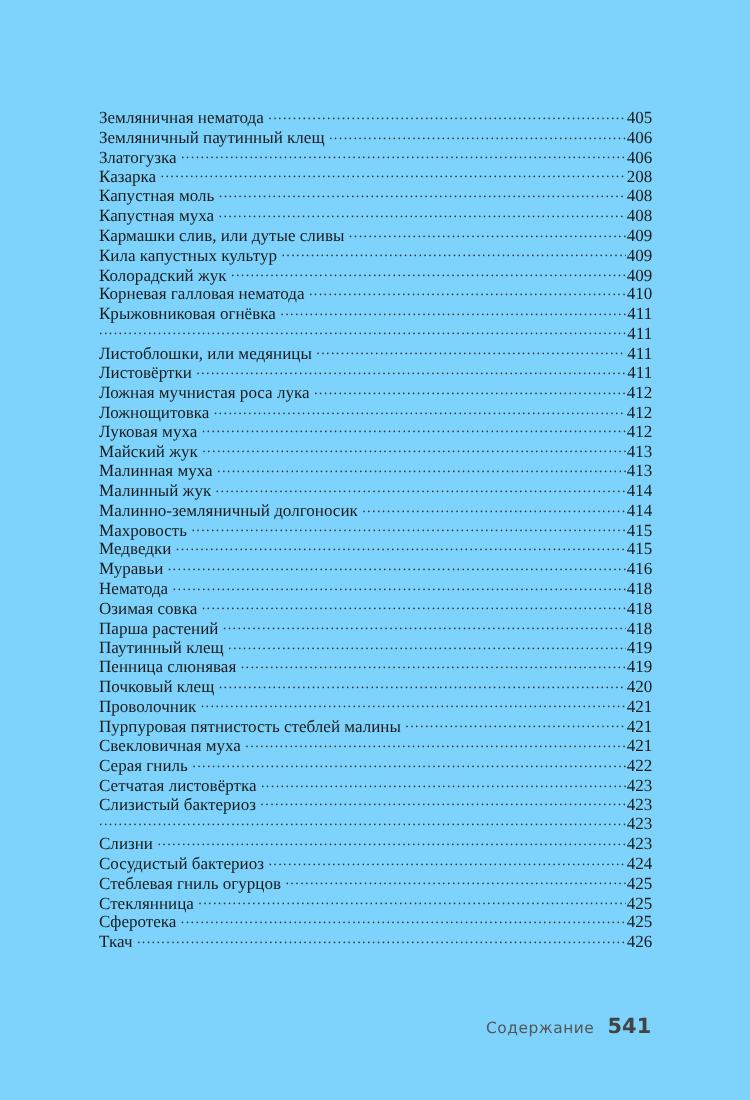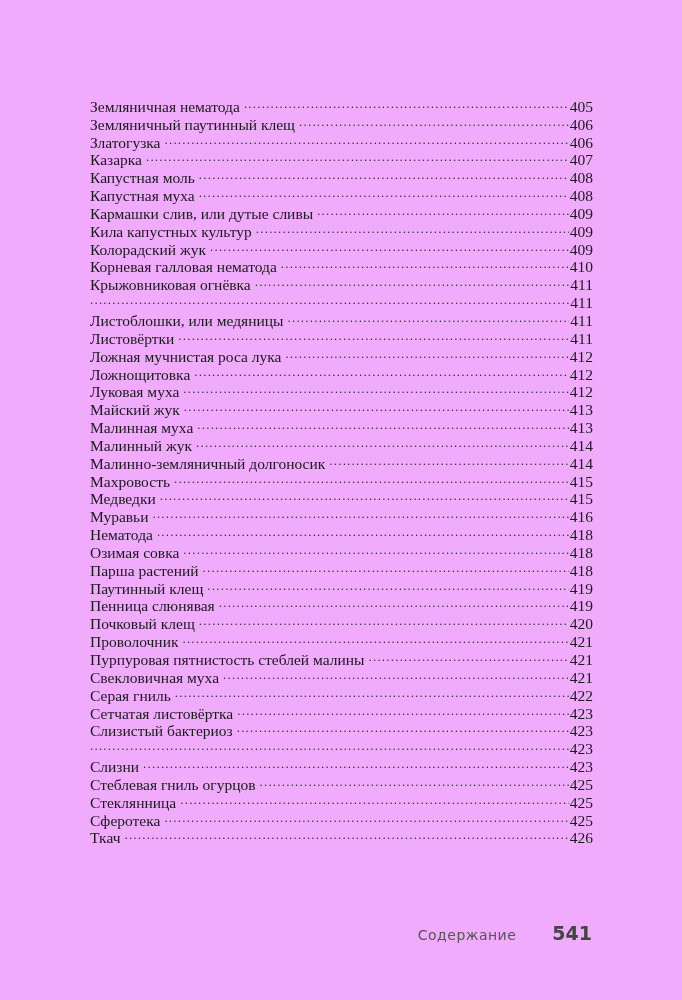"Земляничная нематода" .page { background: #f0abfc -> #7dd3fc }
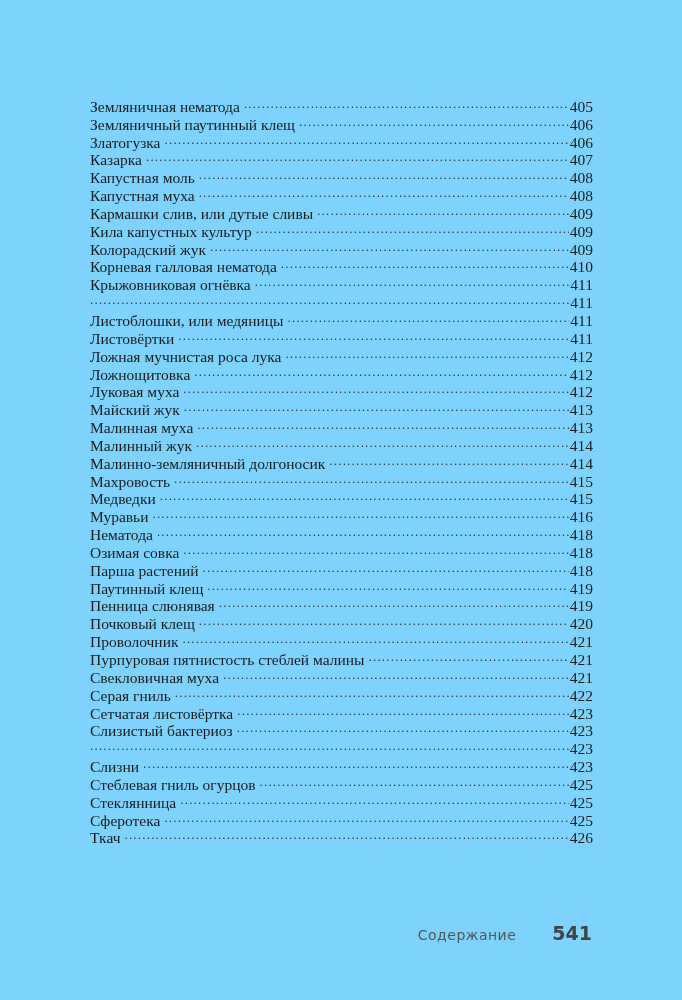"407" span.toc-page { text: 407 -> 208 }
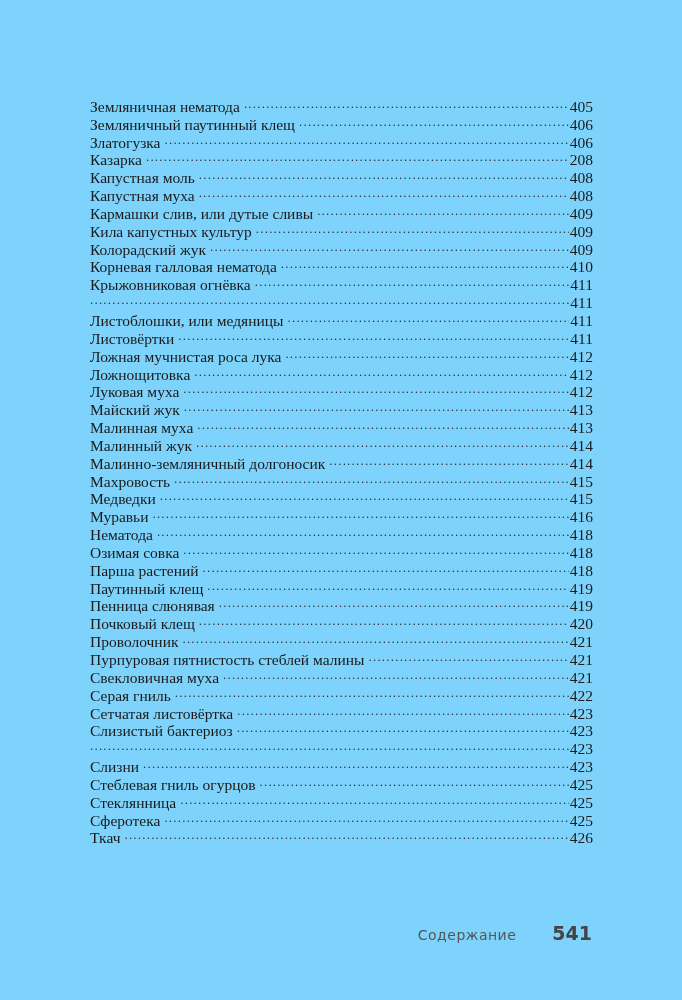"Сосудистый бактериоз" li.toc-row { html: none -> <li> <span>Сосудистый бактериоз</span> <span></span> <span>424</span> </li> }
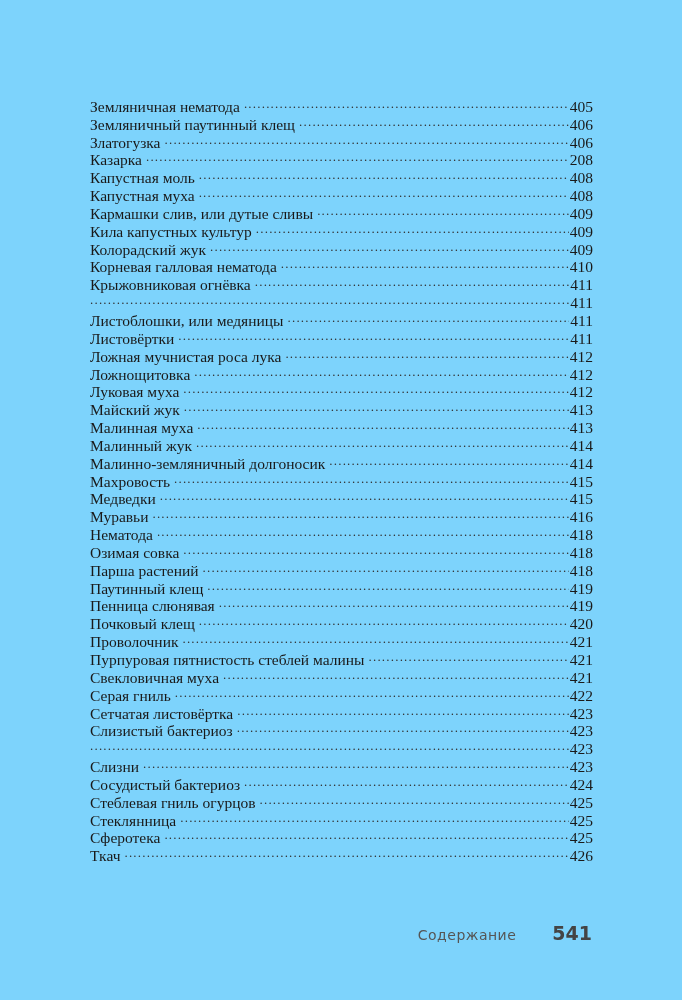"Содержание" .footer { gap: 36px -> 12px }
